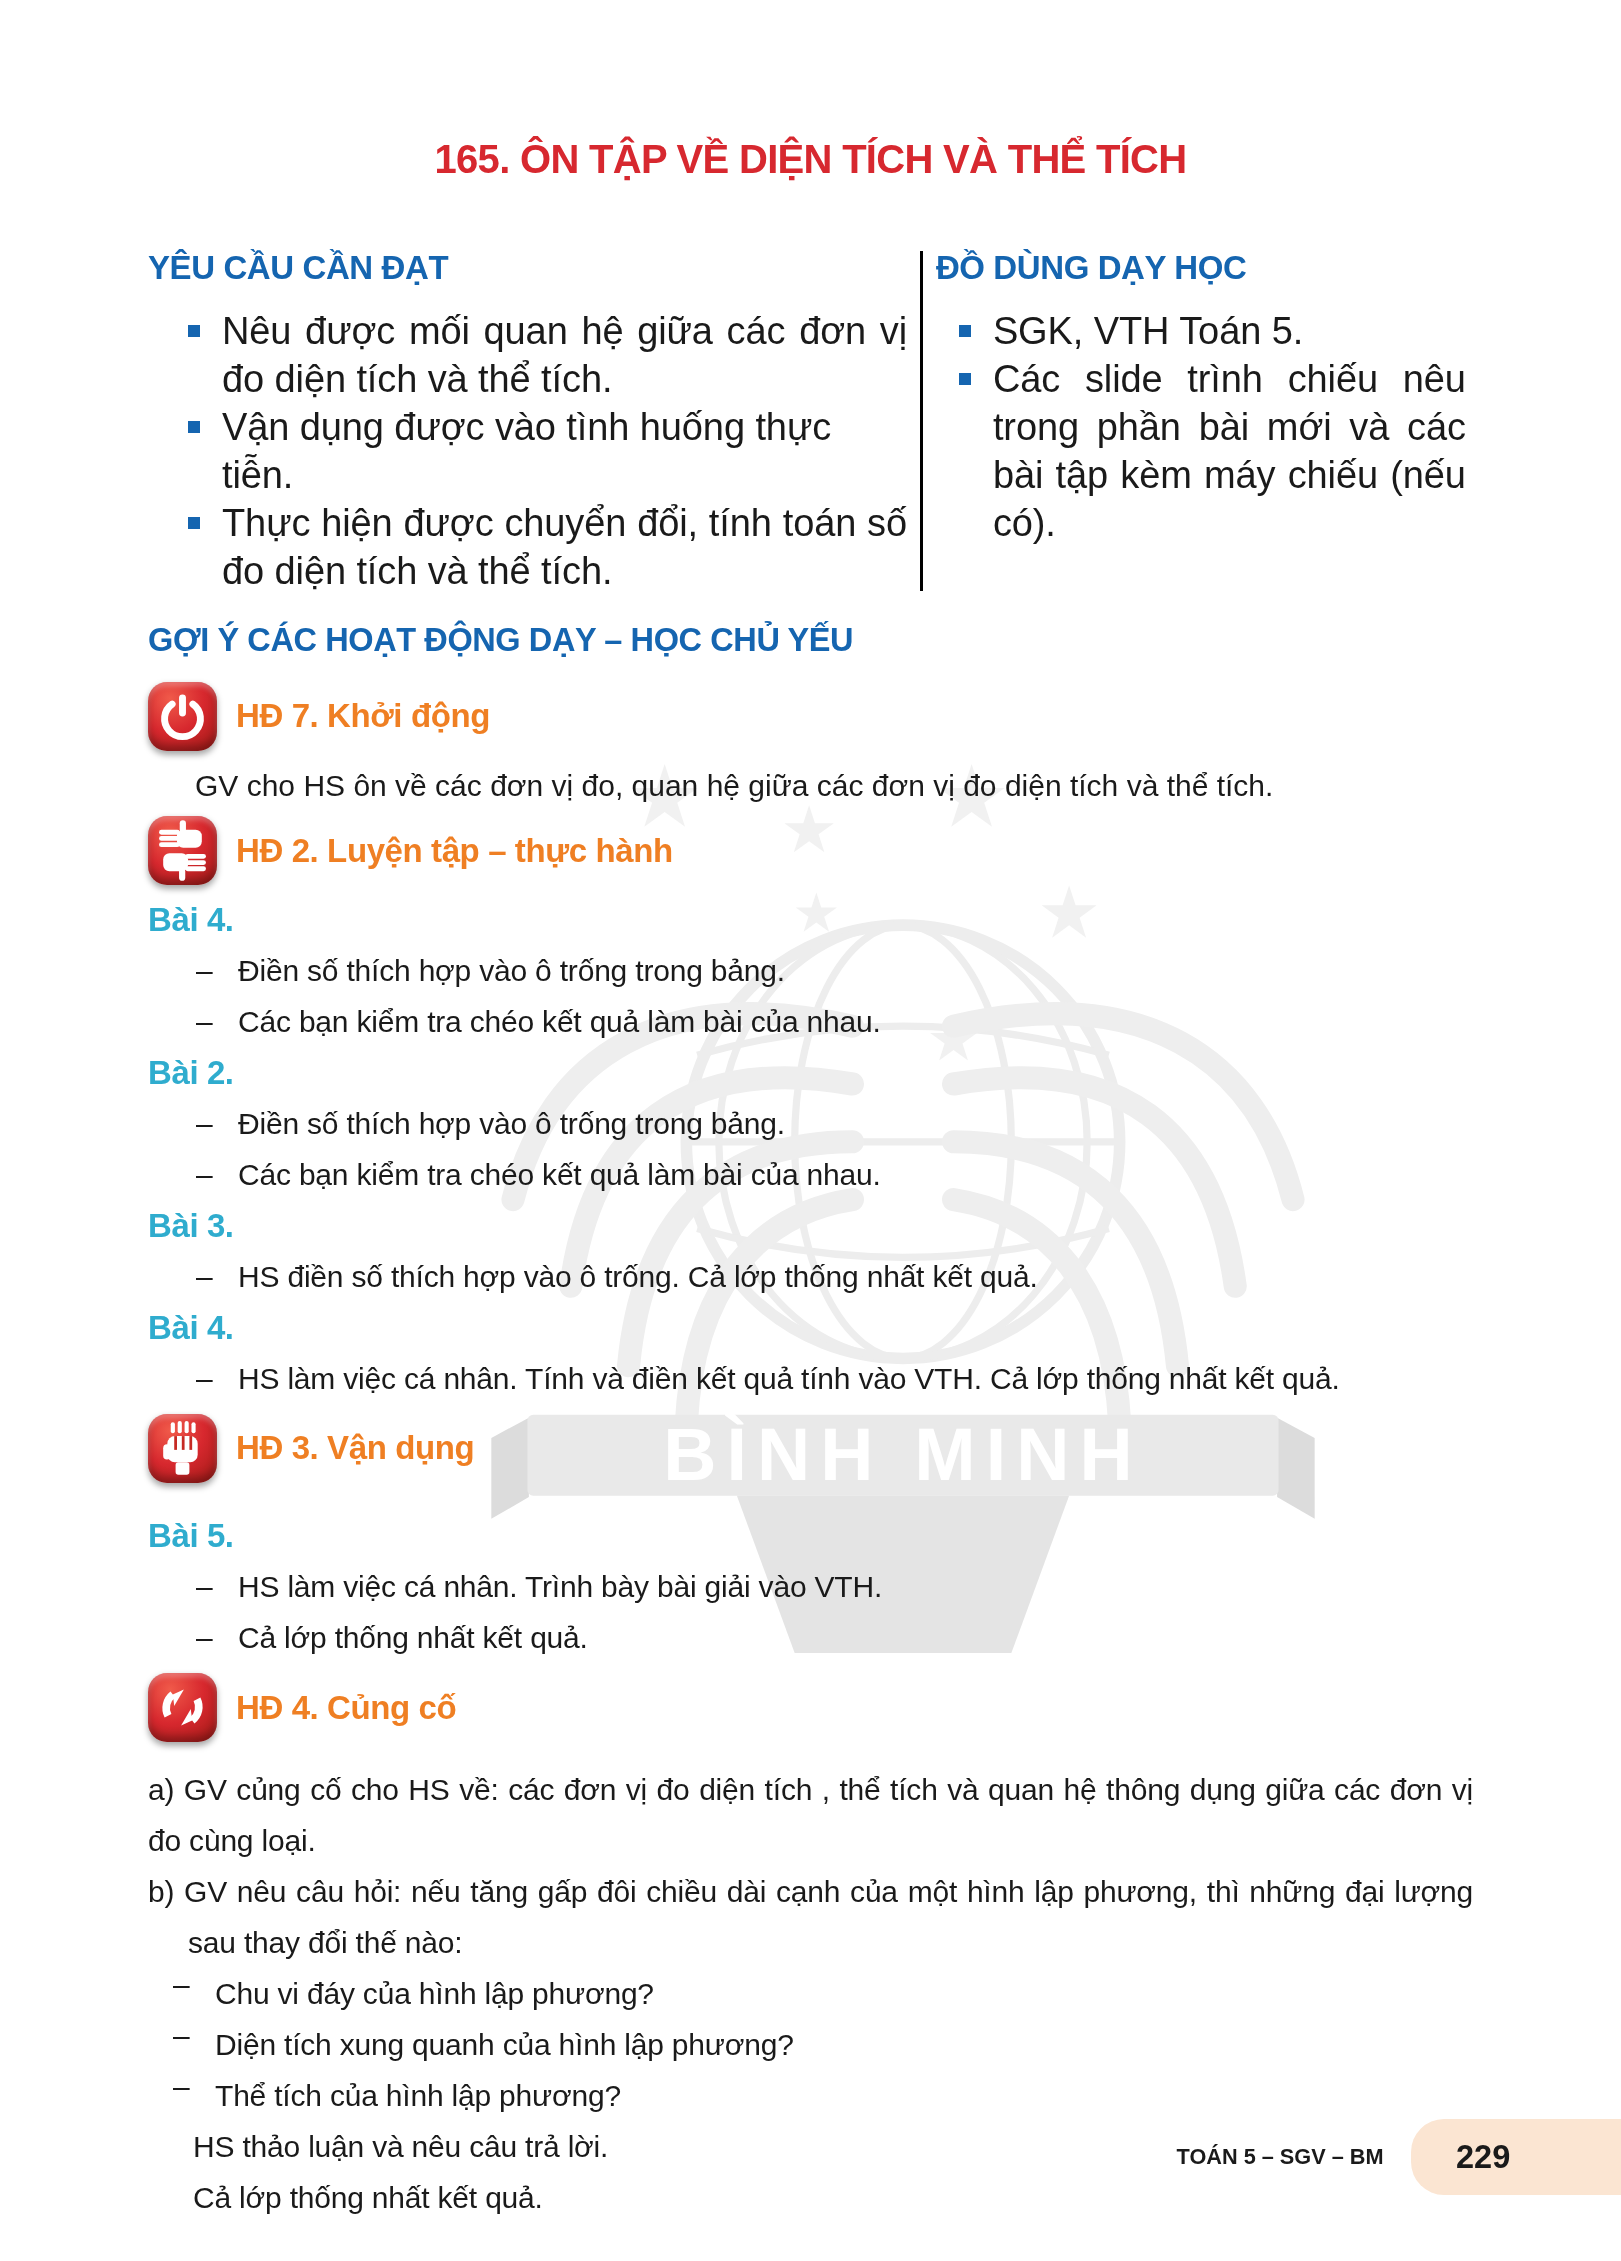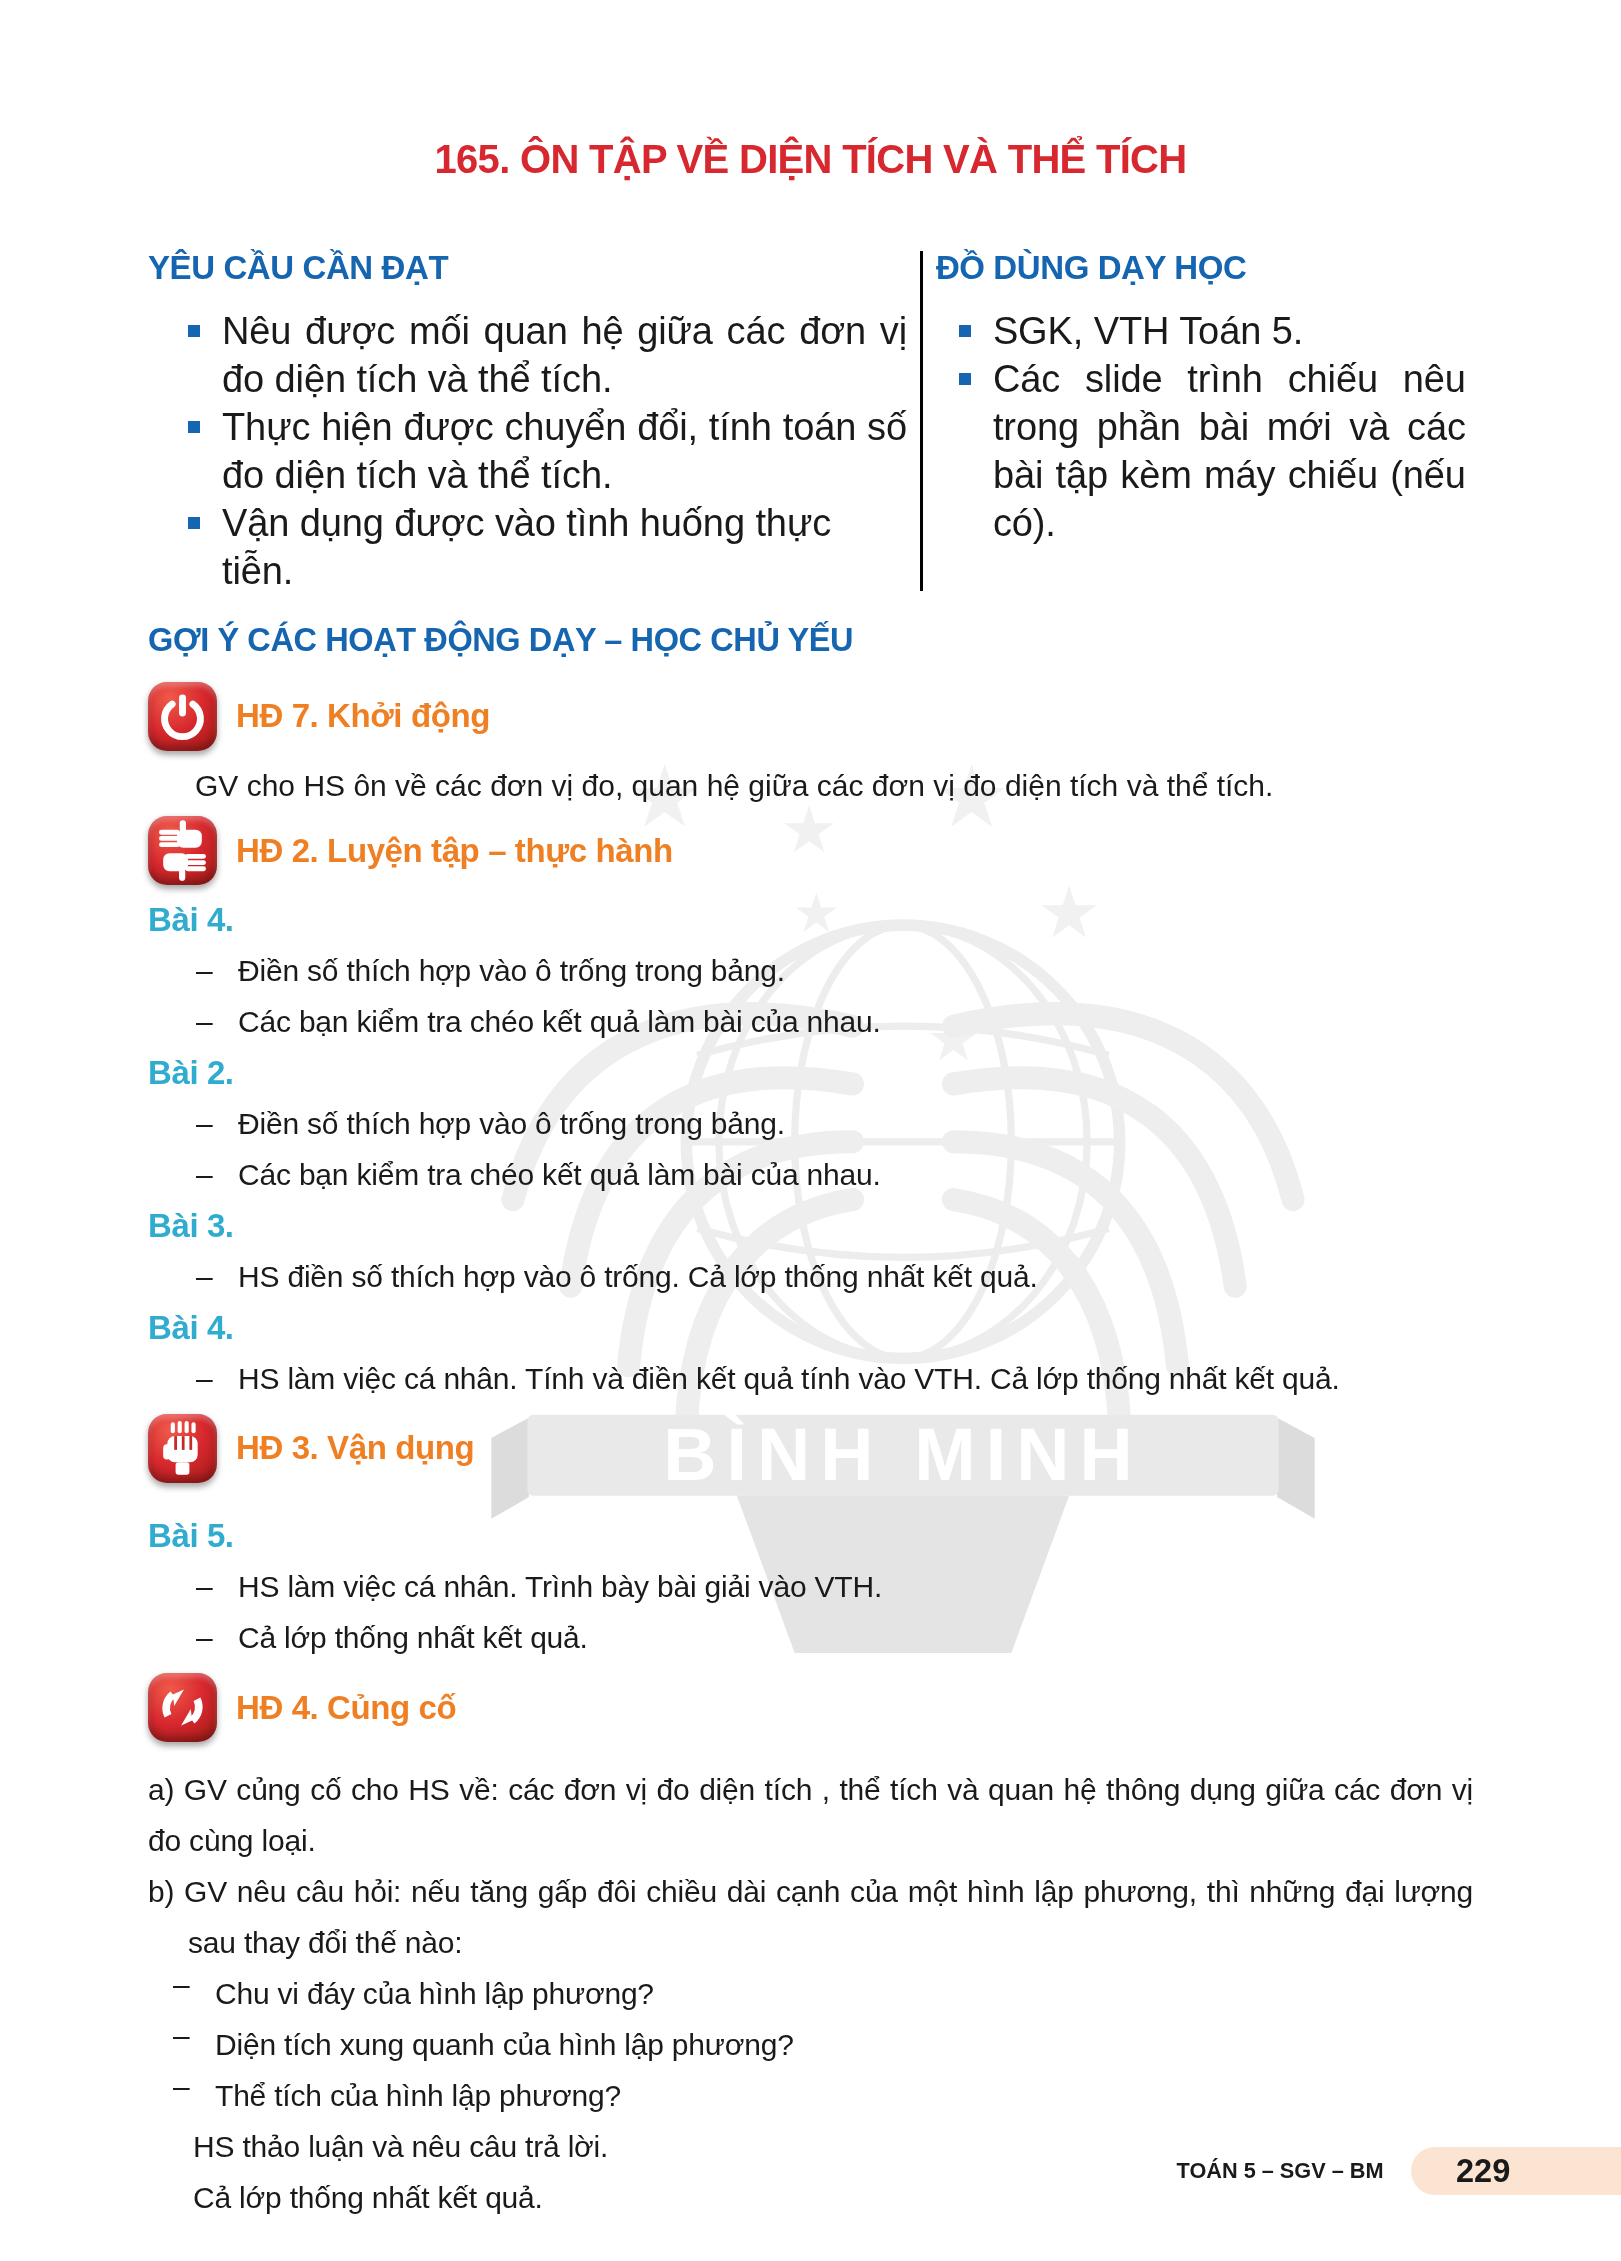"Thực hiện được chuyển đổi," div.sq-item { order: before "Vận dụng được vào tình" -> after "Vận dụng được vào tình" }
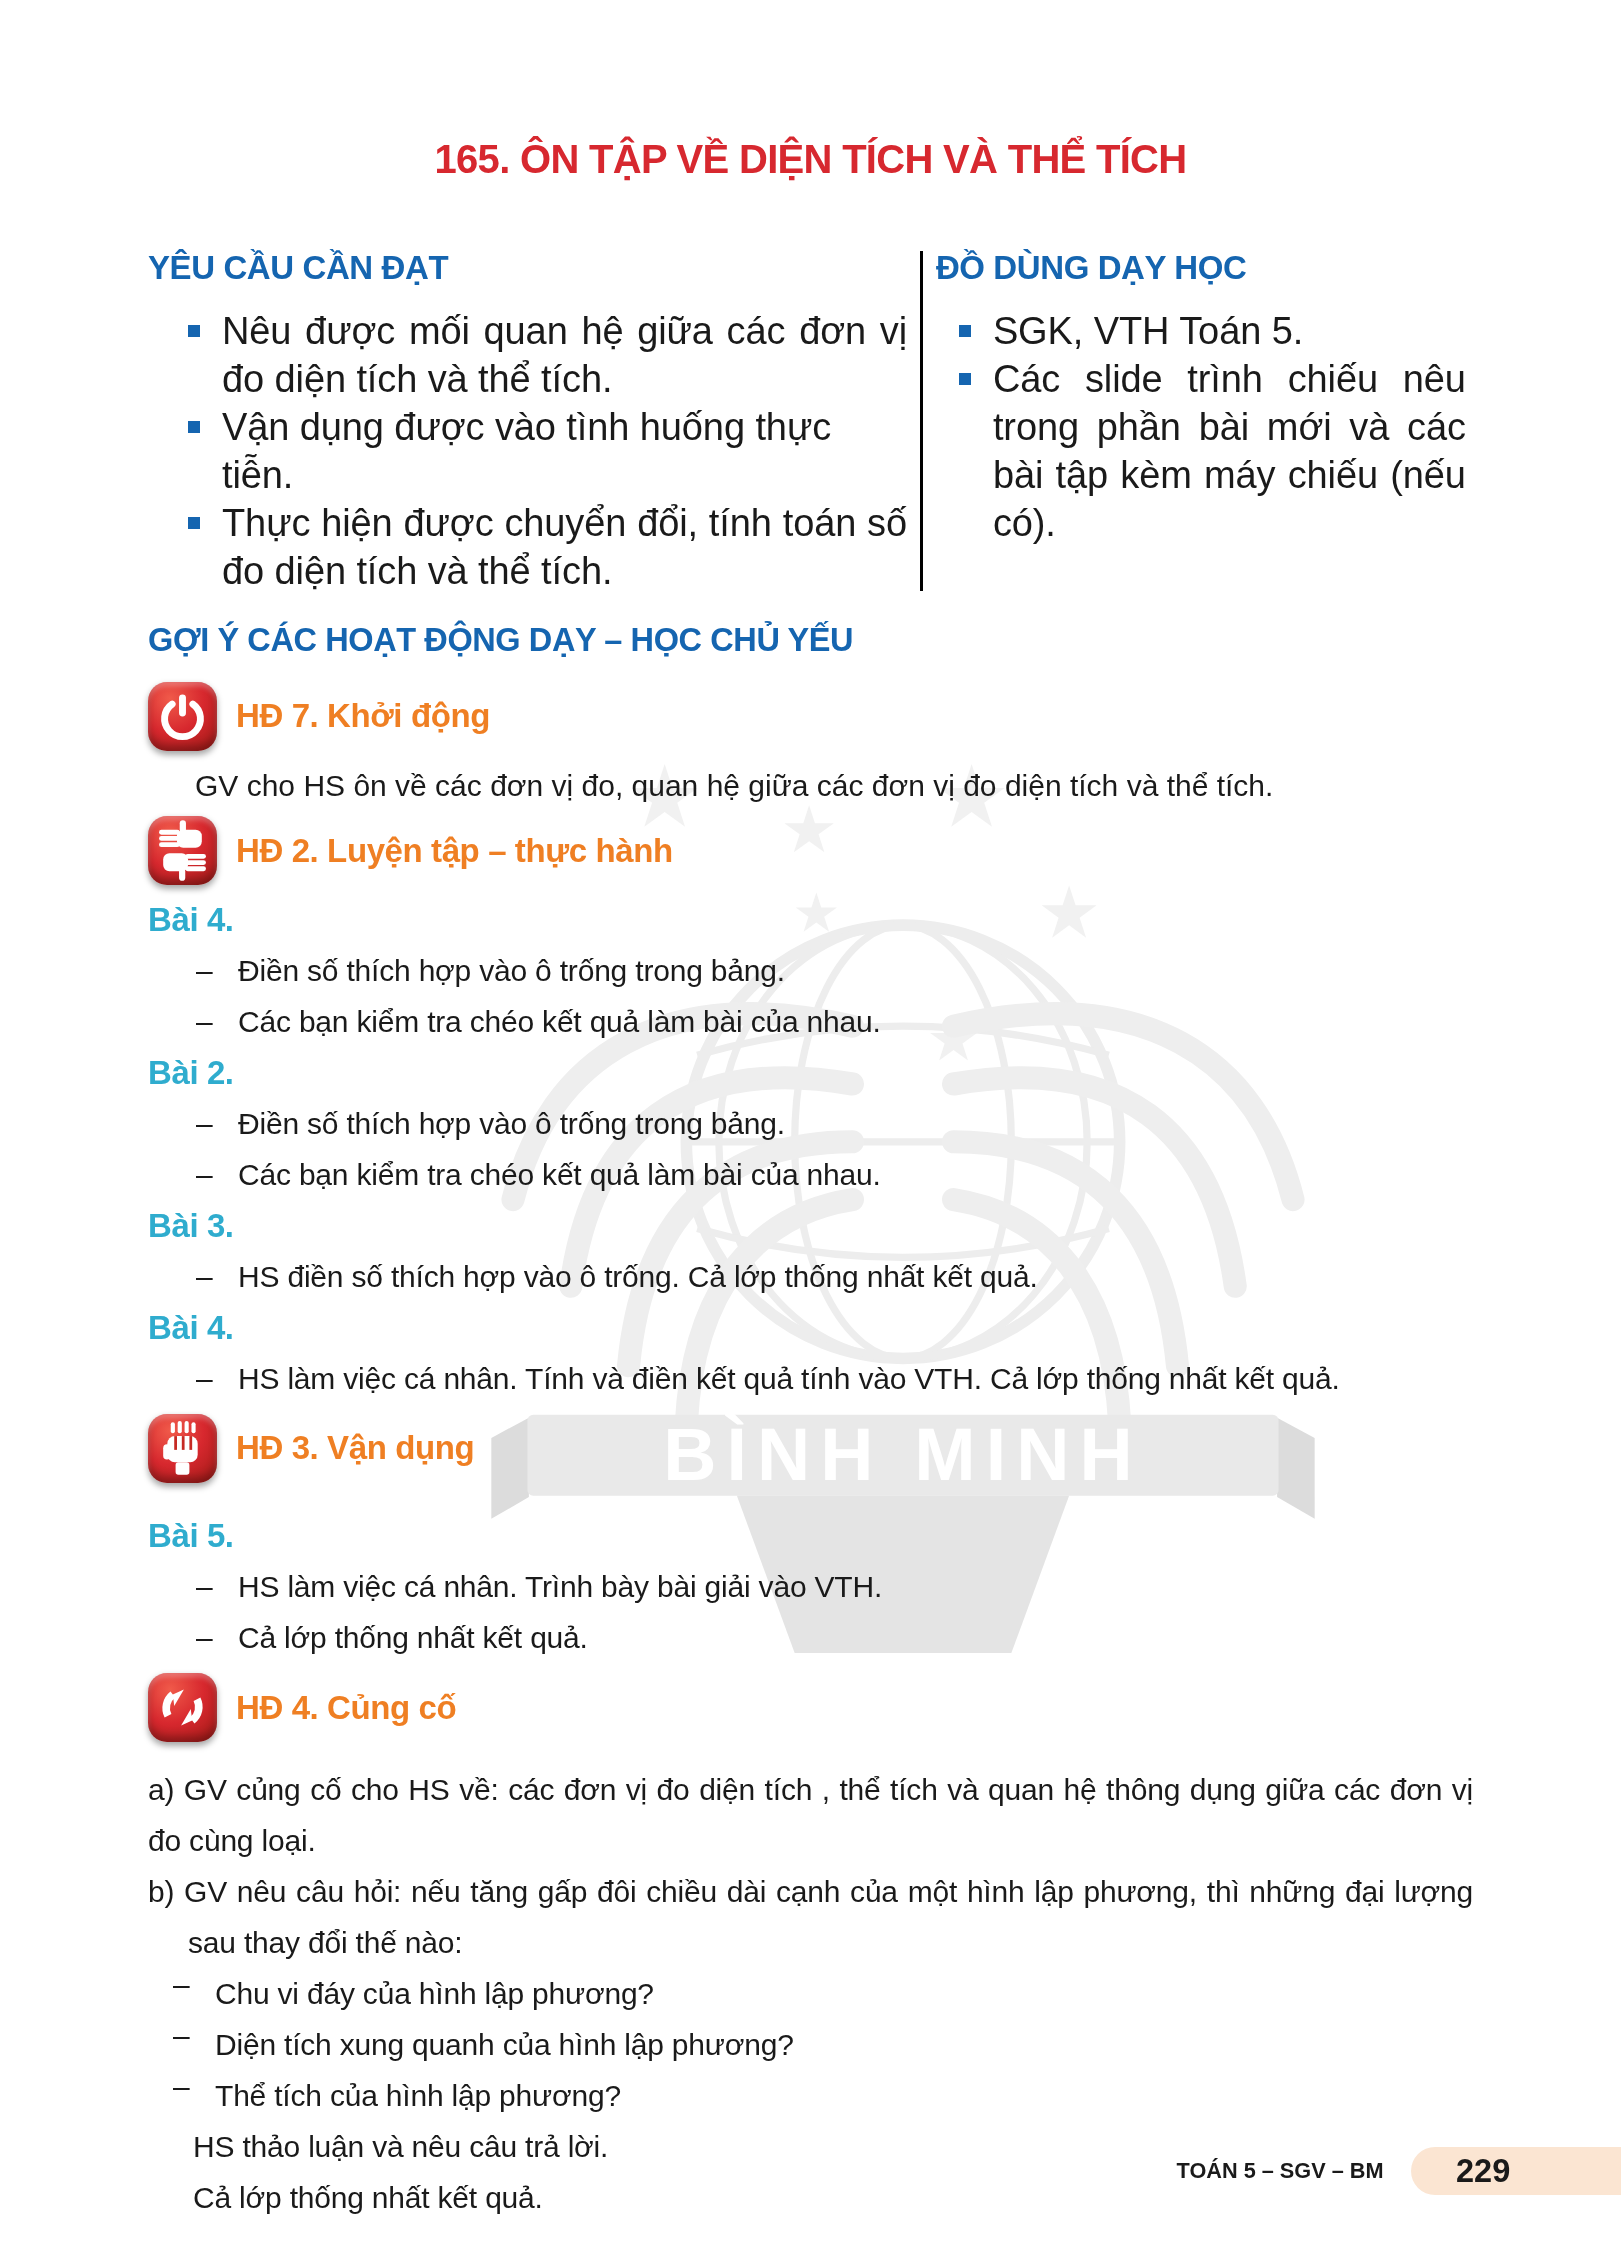"229" .page-badge { height: 48px -> 76px }
